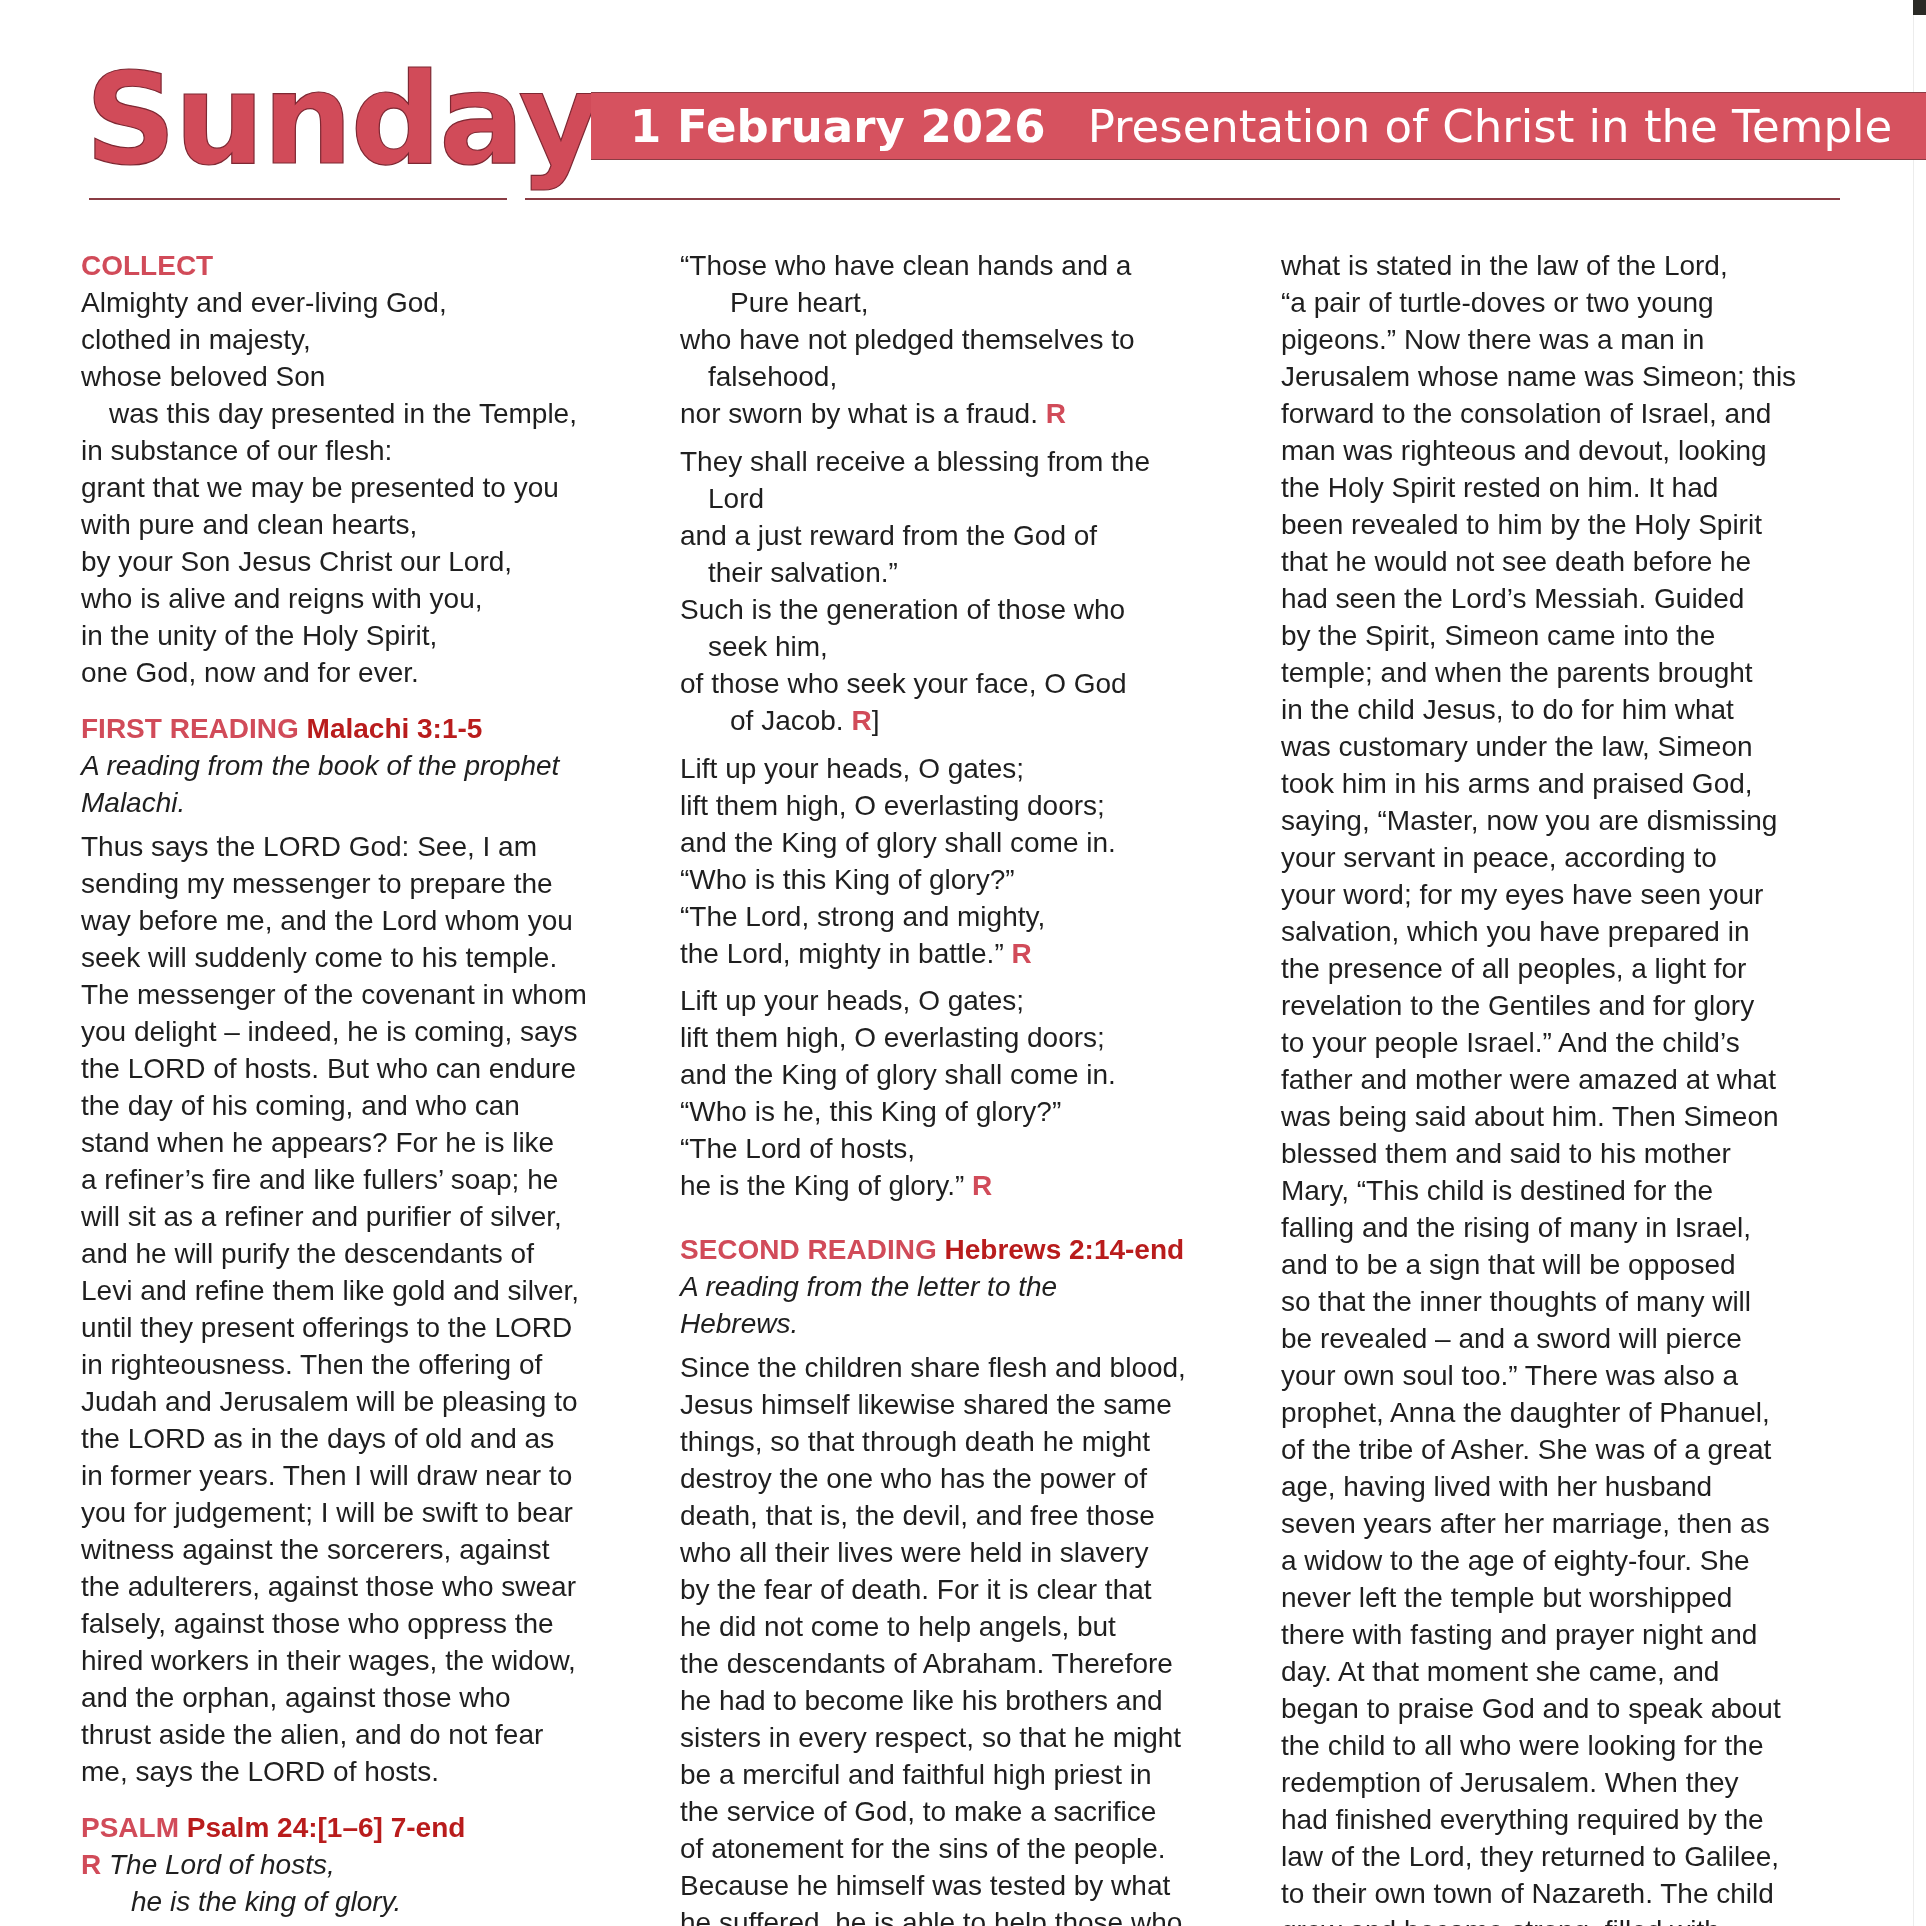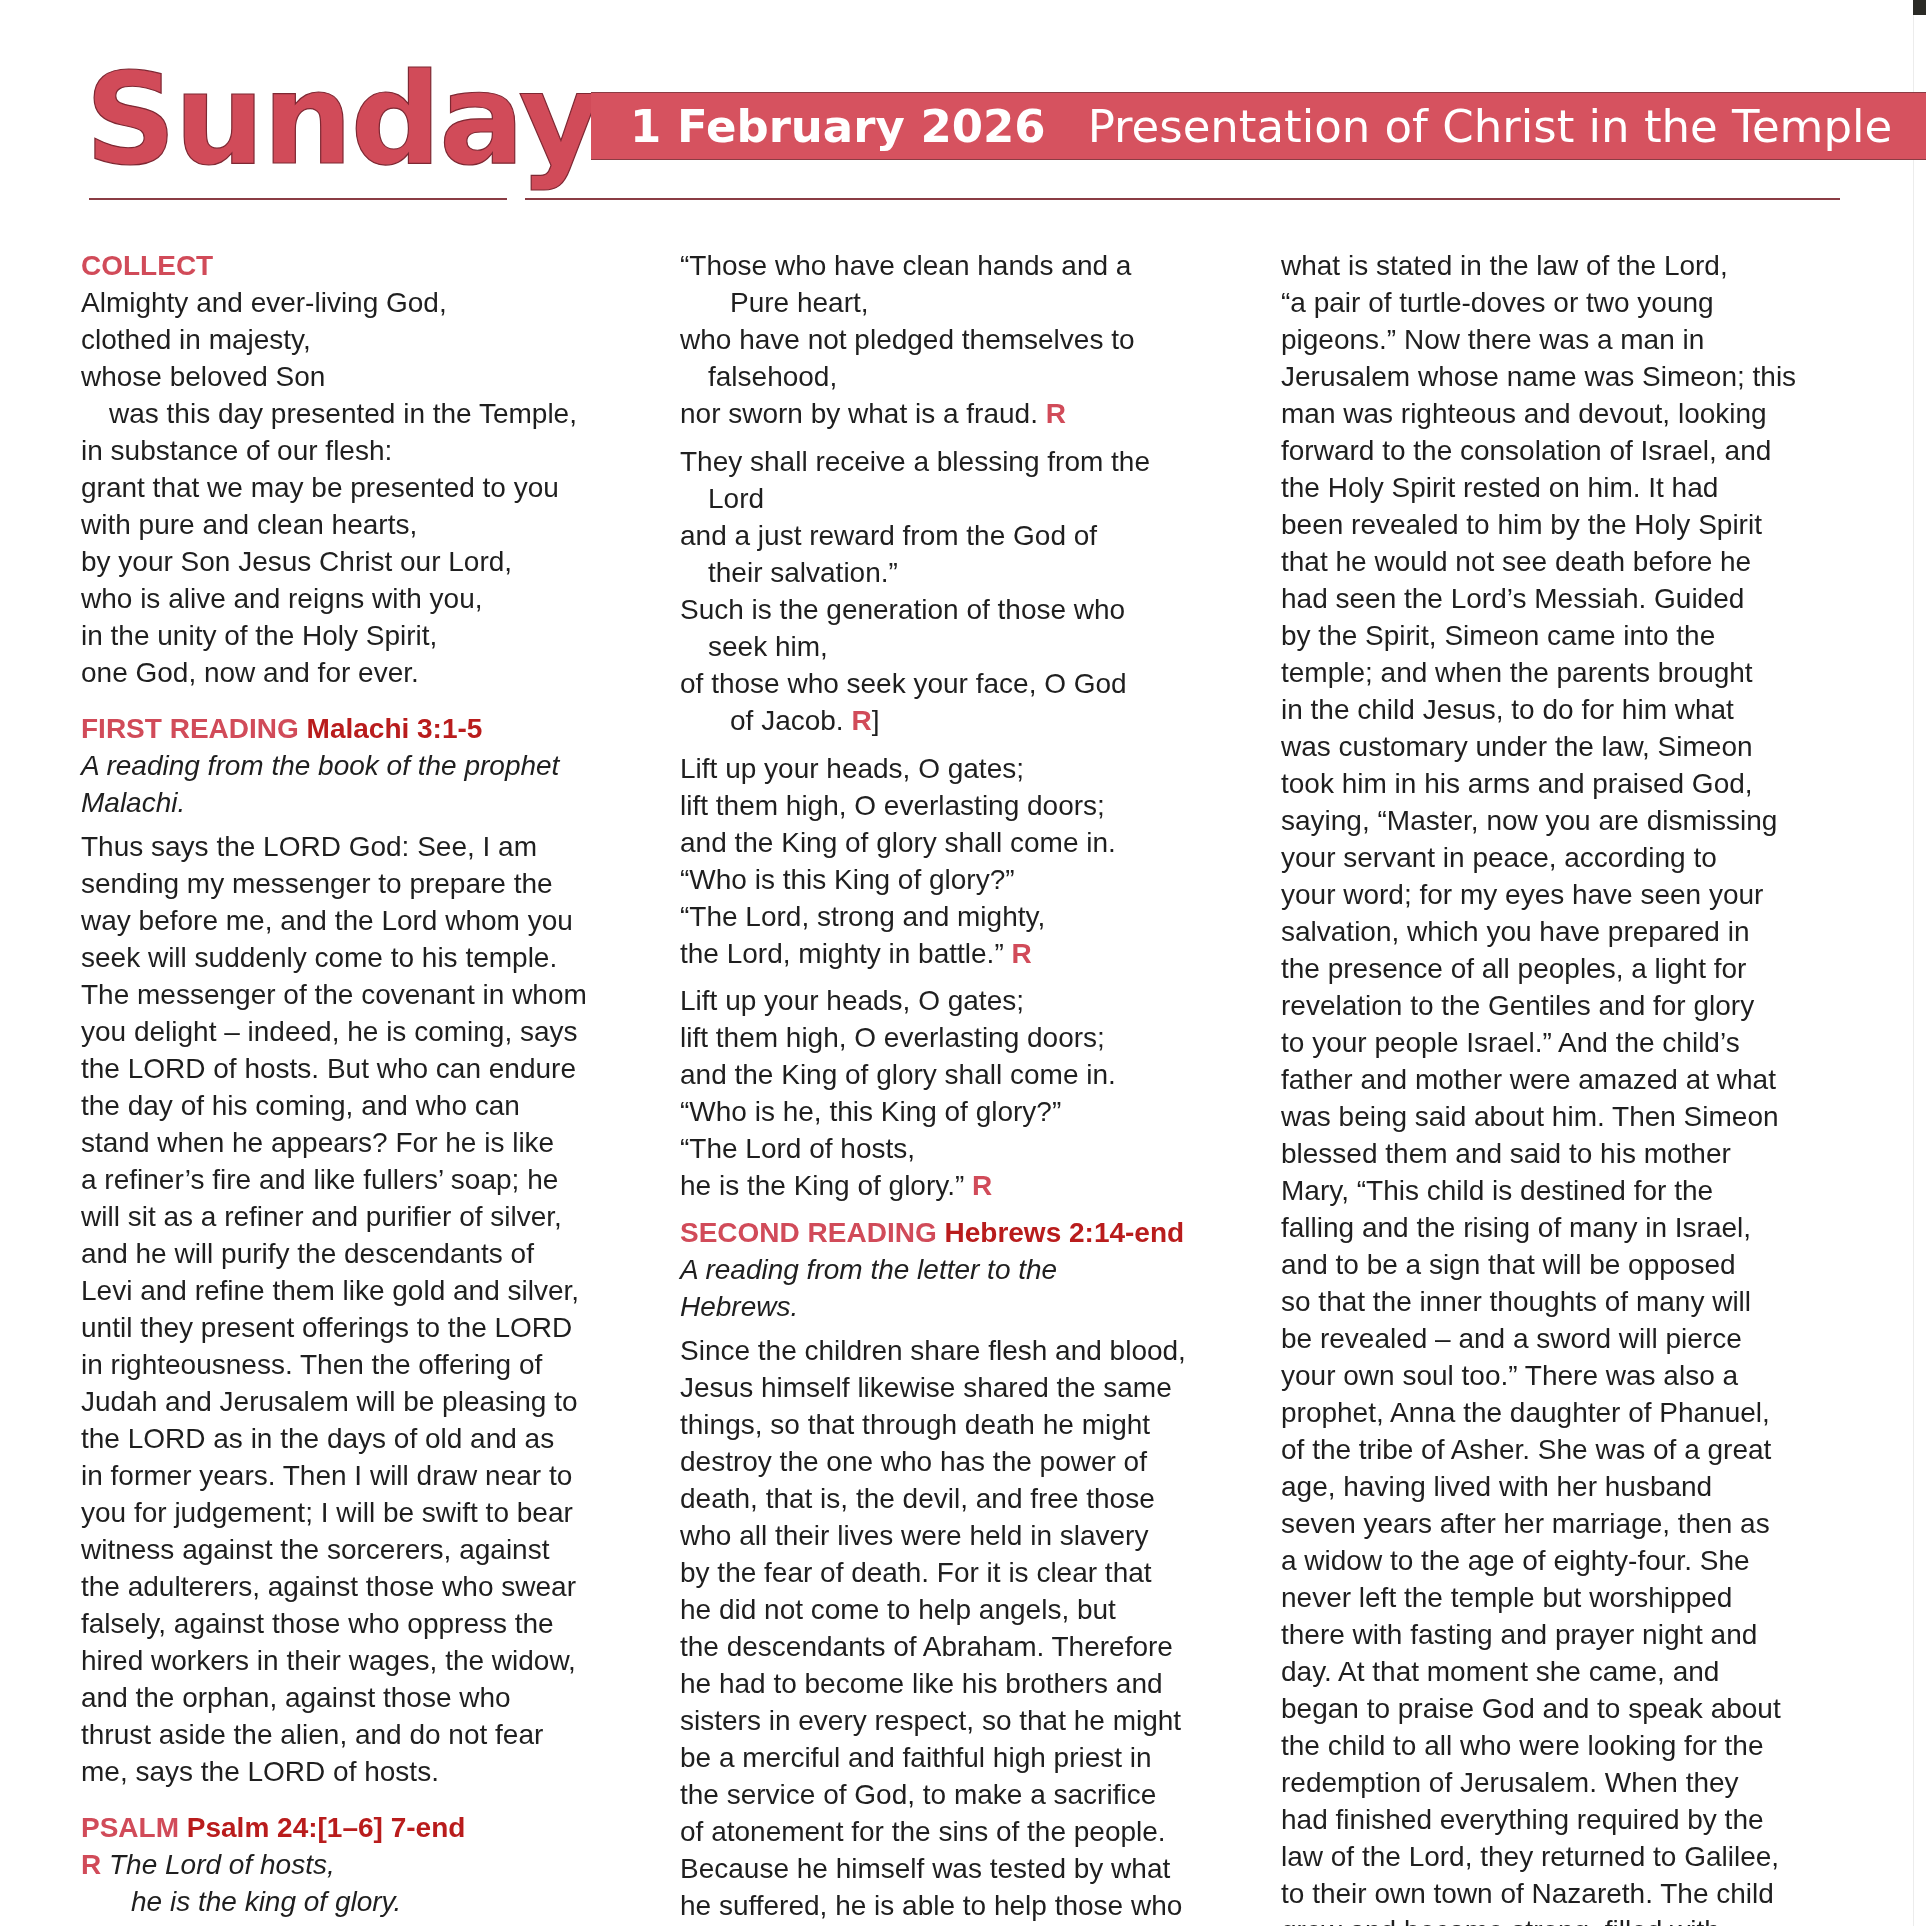"“Those who have clean hands" div { margin-bottom: 10px -> 27px }
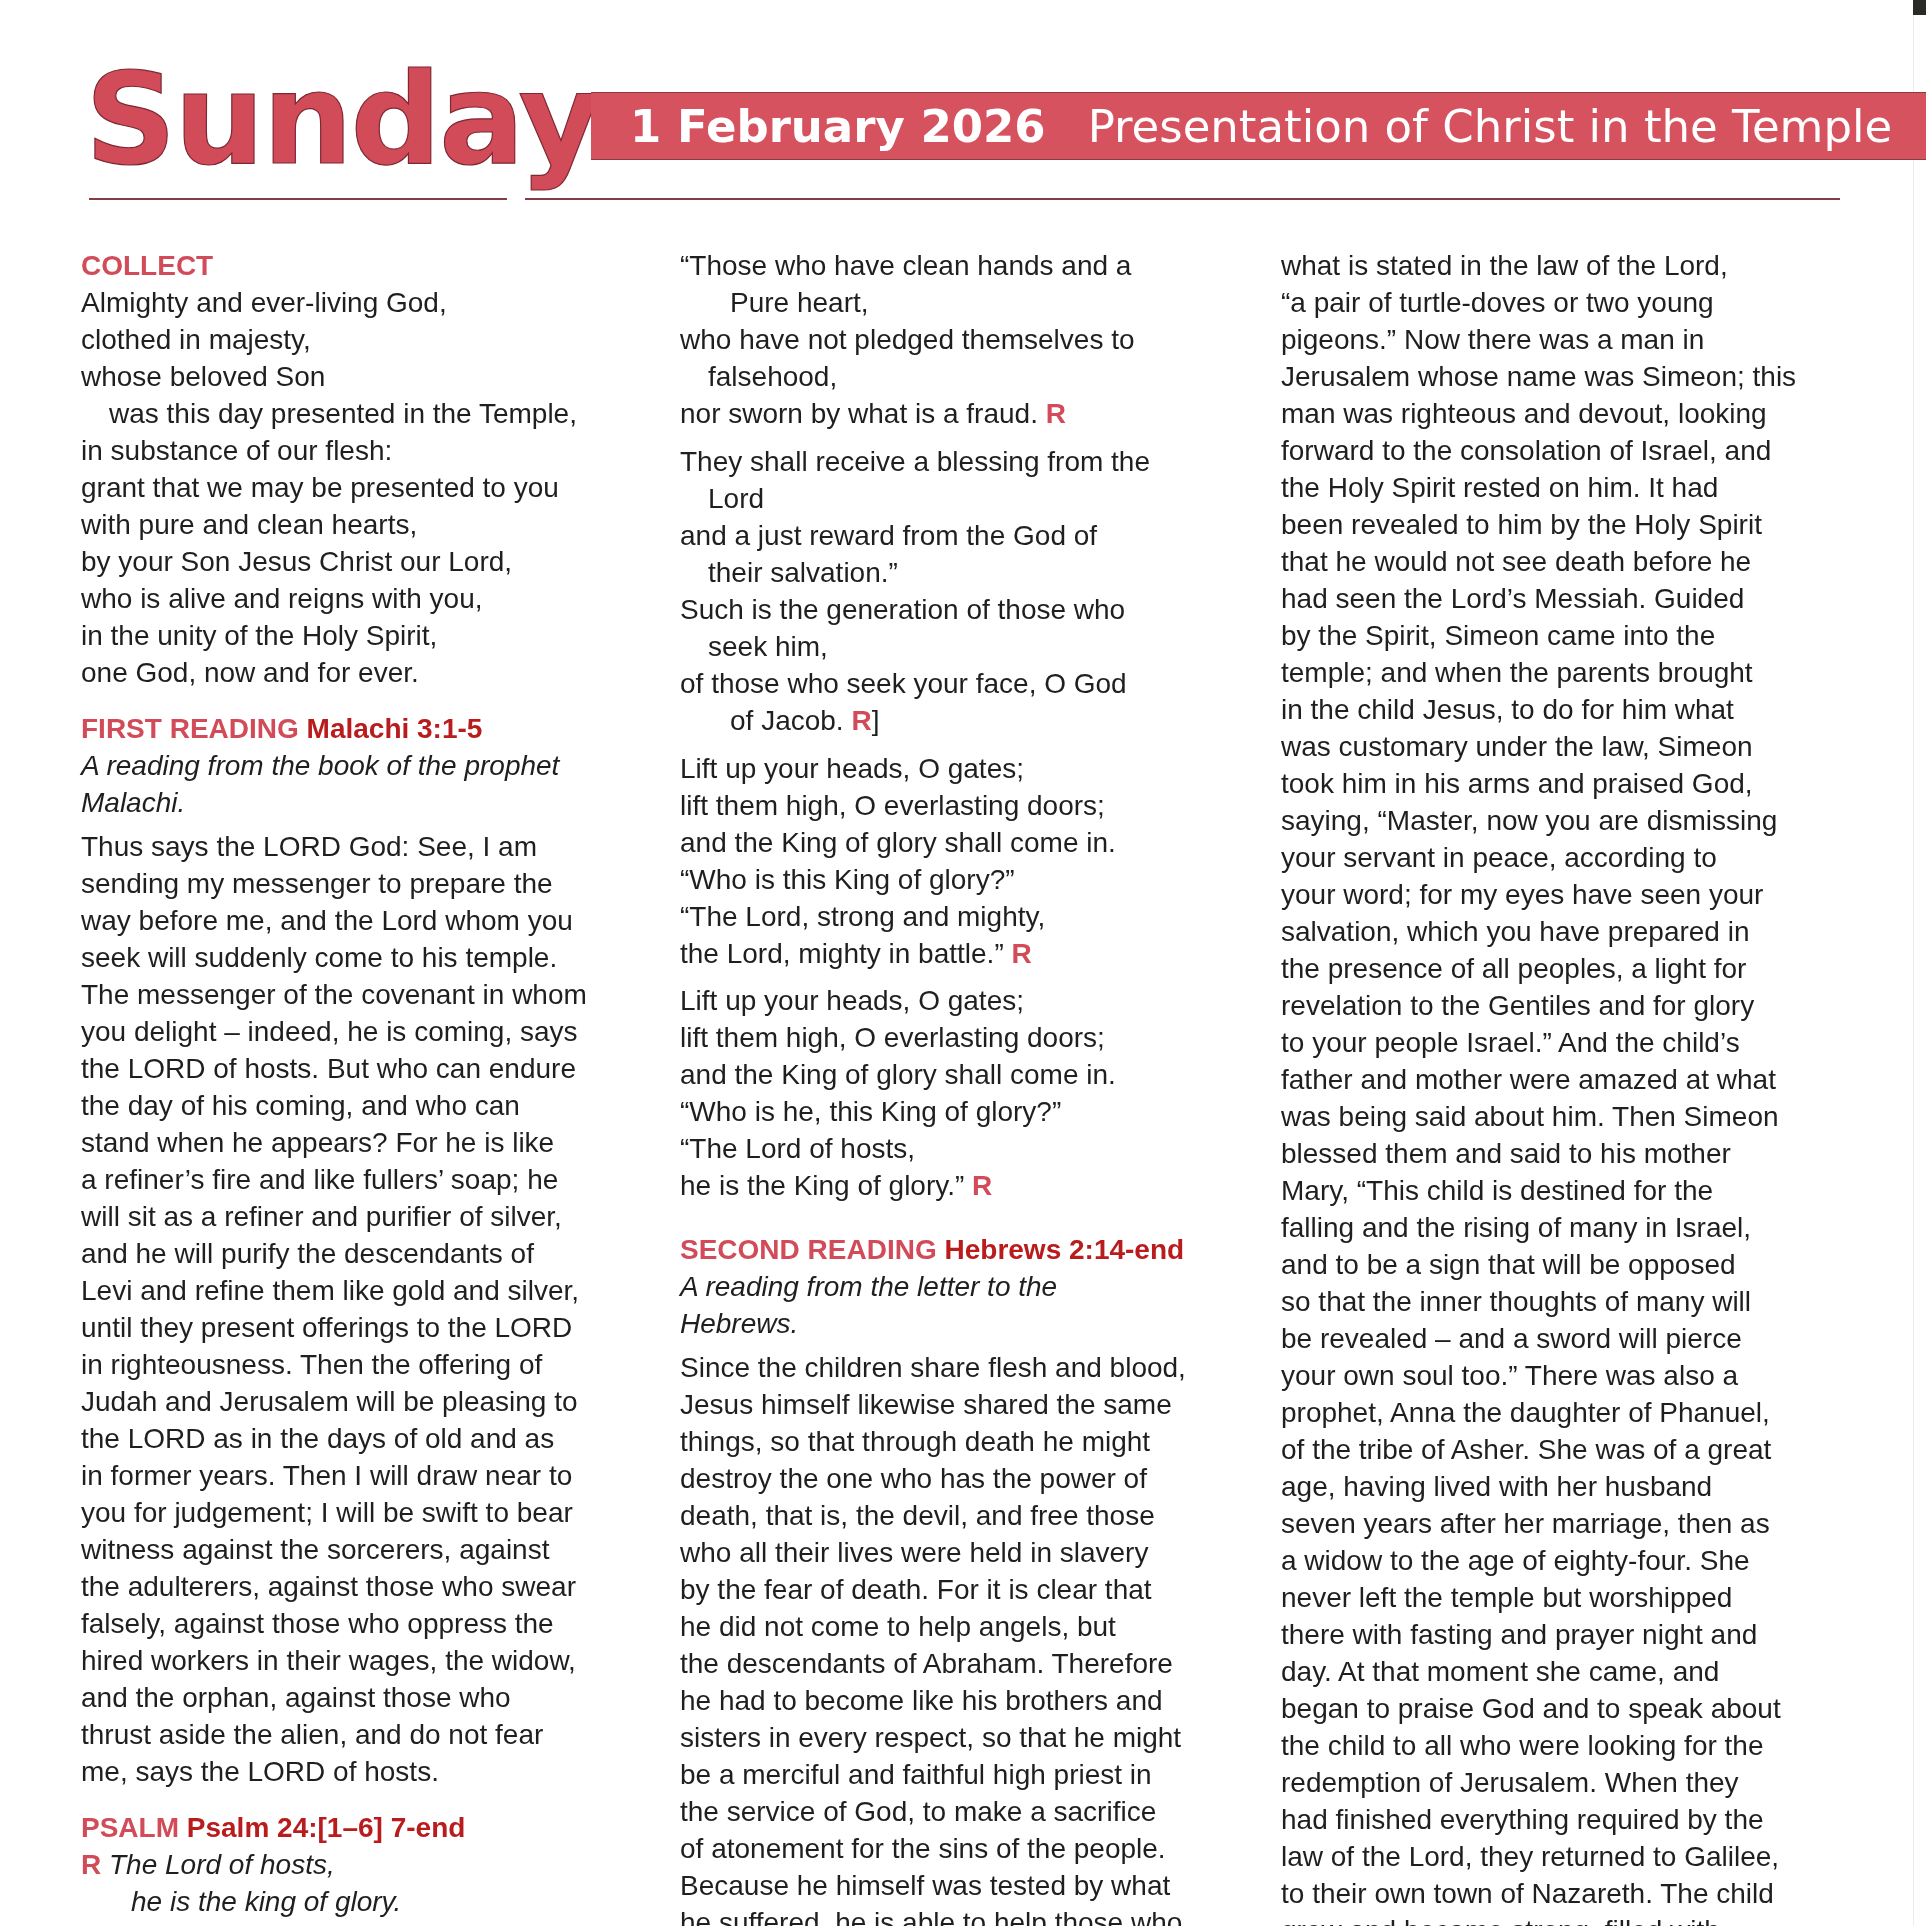"man was righteous and devout," div.ln { order: before "forward to the consolation of" -> after "forward to the consolation of" }
